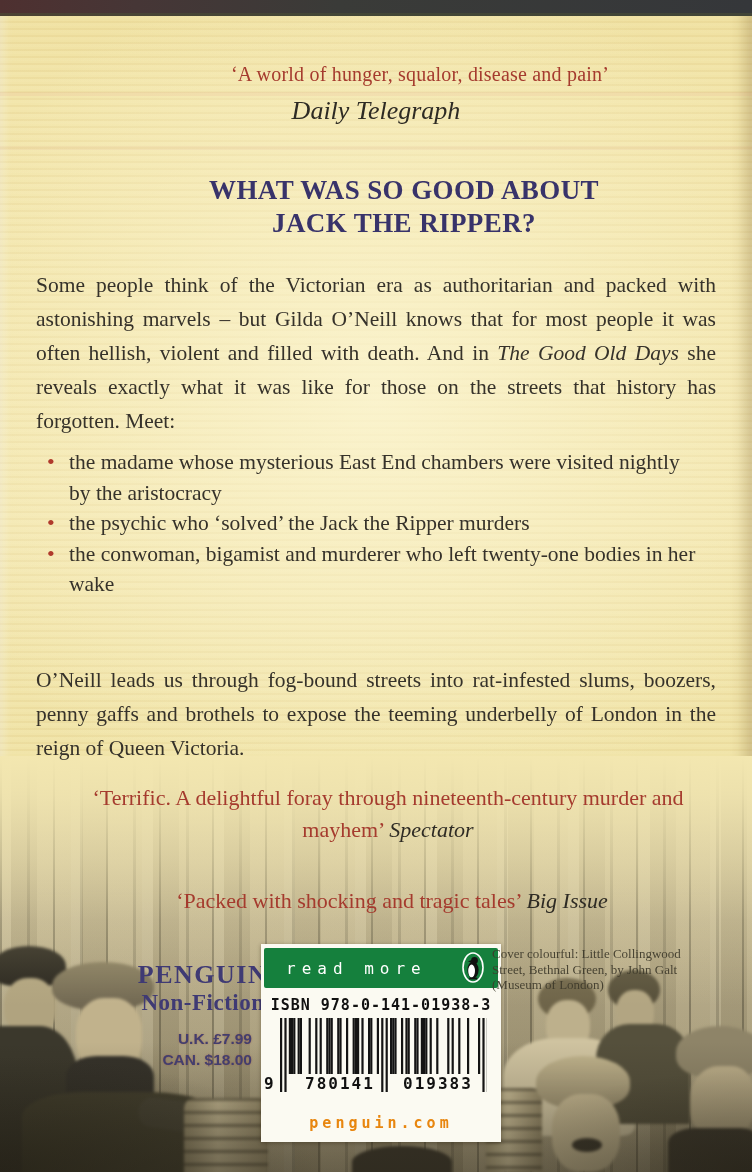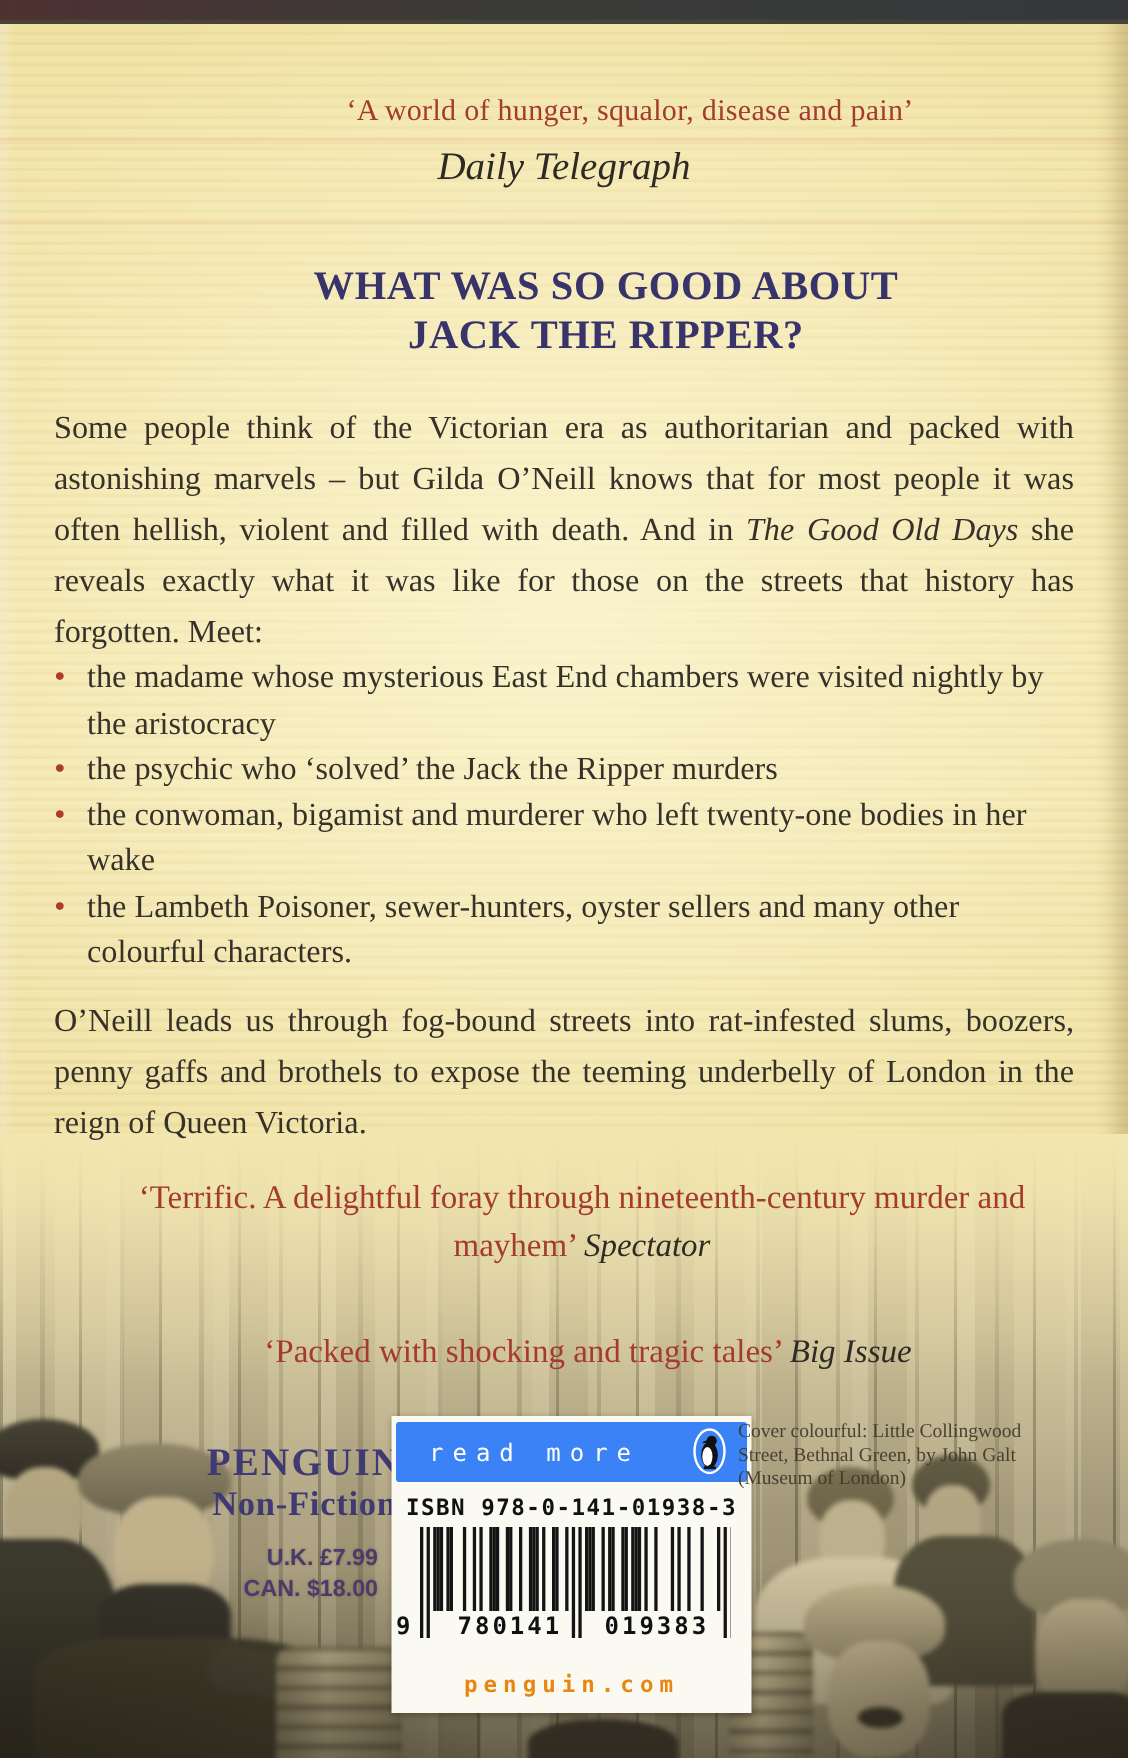"the madame whose mysterious East" .bullets ul { margin: 0 -> 11px }
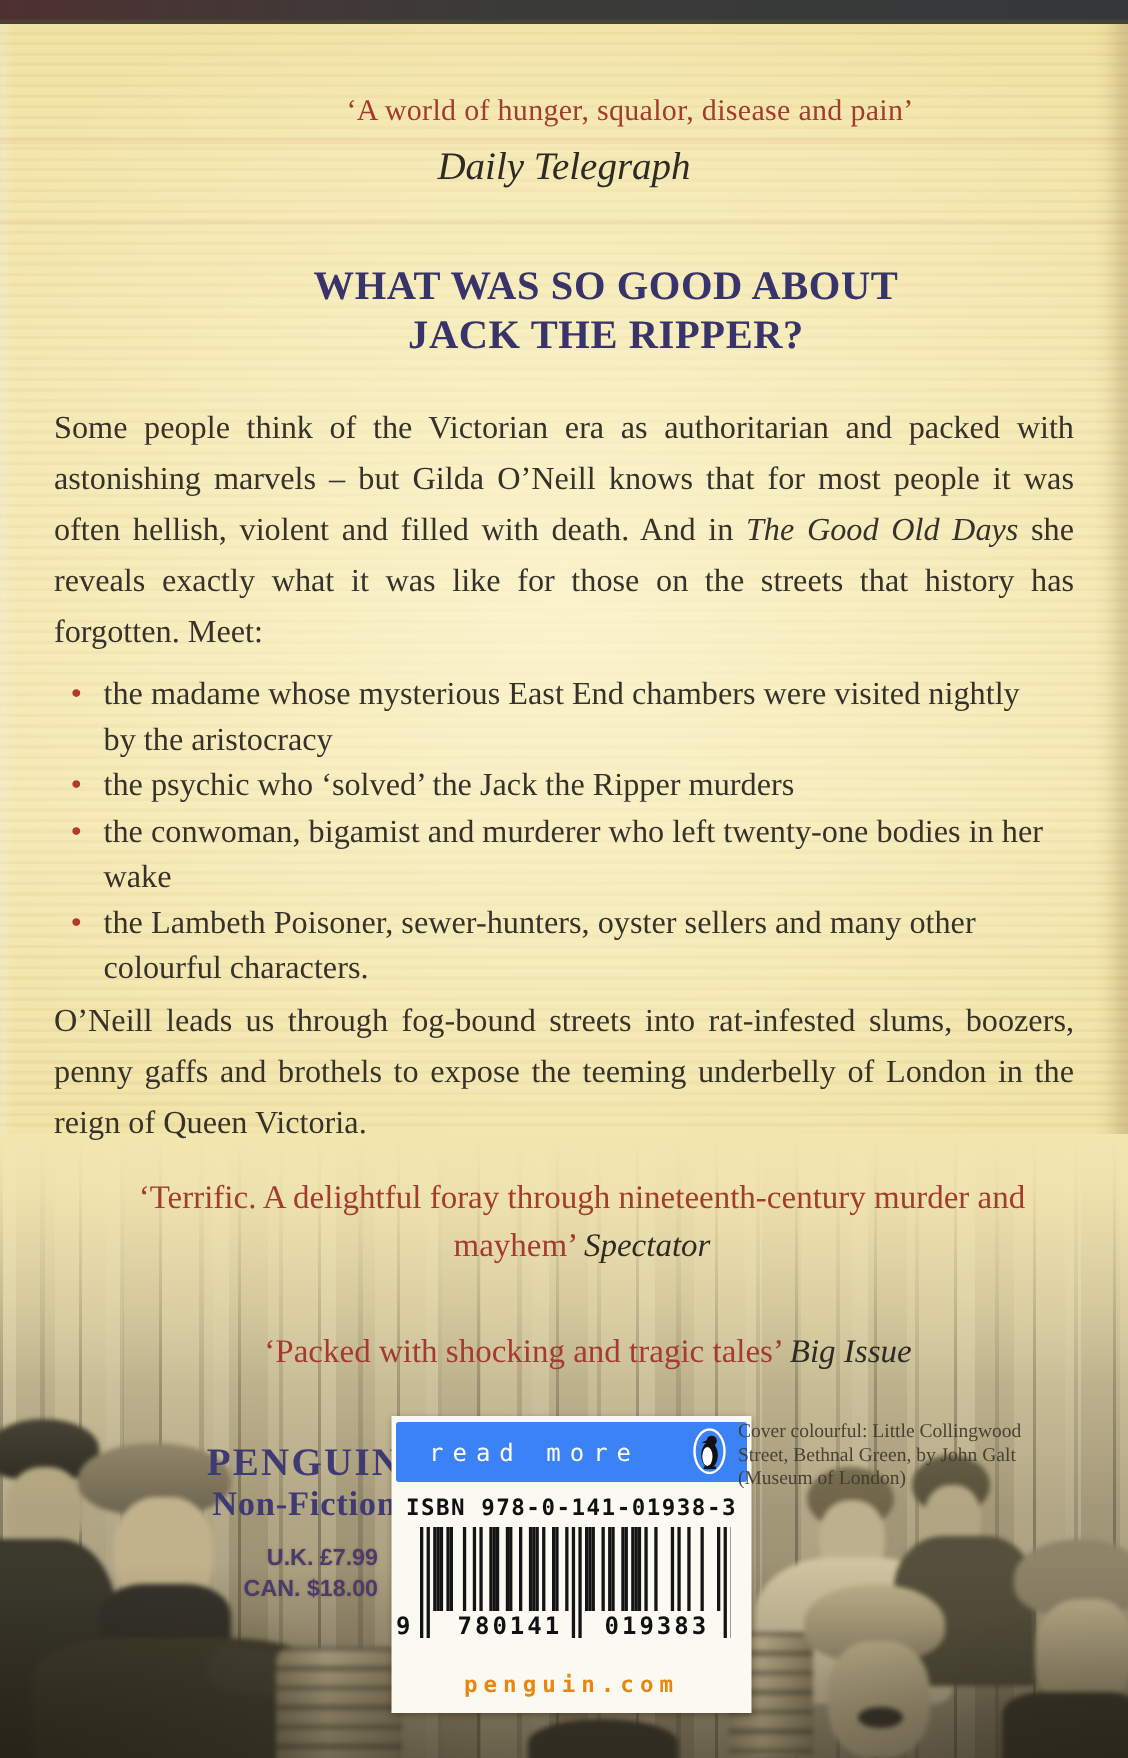"the Lambeth Poisoner, sewer-hunters," li { html: <li>the Lambeth Poisoner, sewer-hunters, oyster sellers and many other colourful characters.</li> -> none }
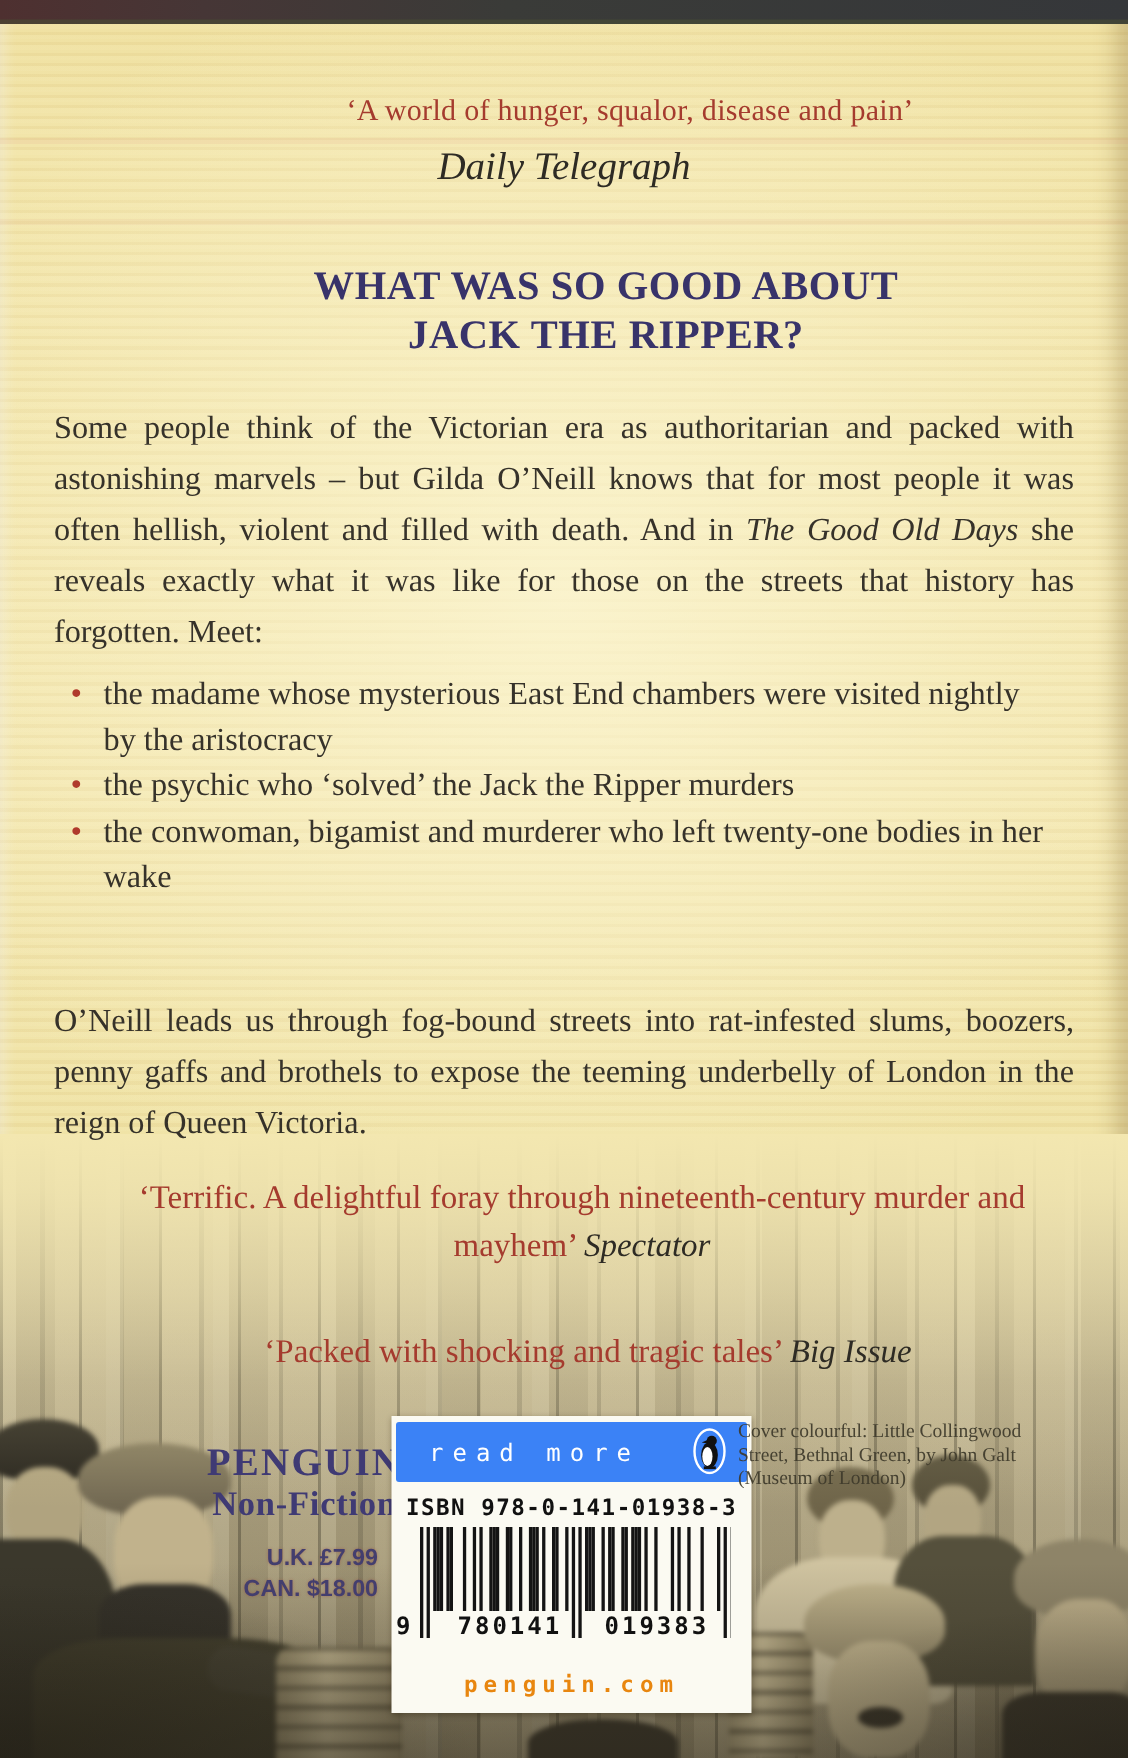"read more" .readmore { background: #3b82f6 -> #15803d }
